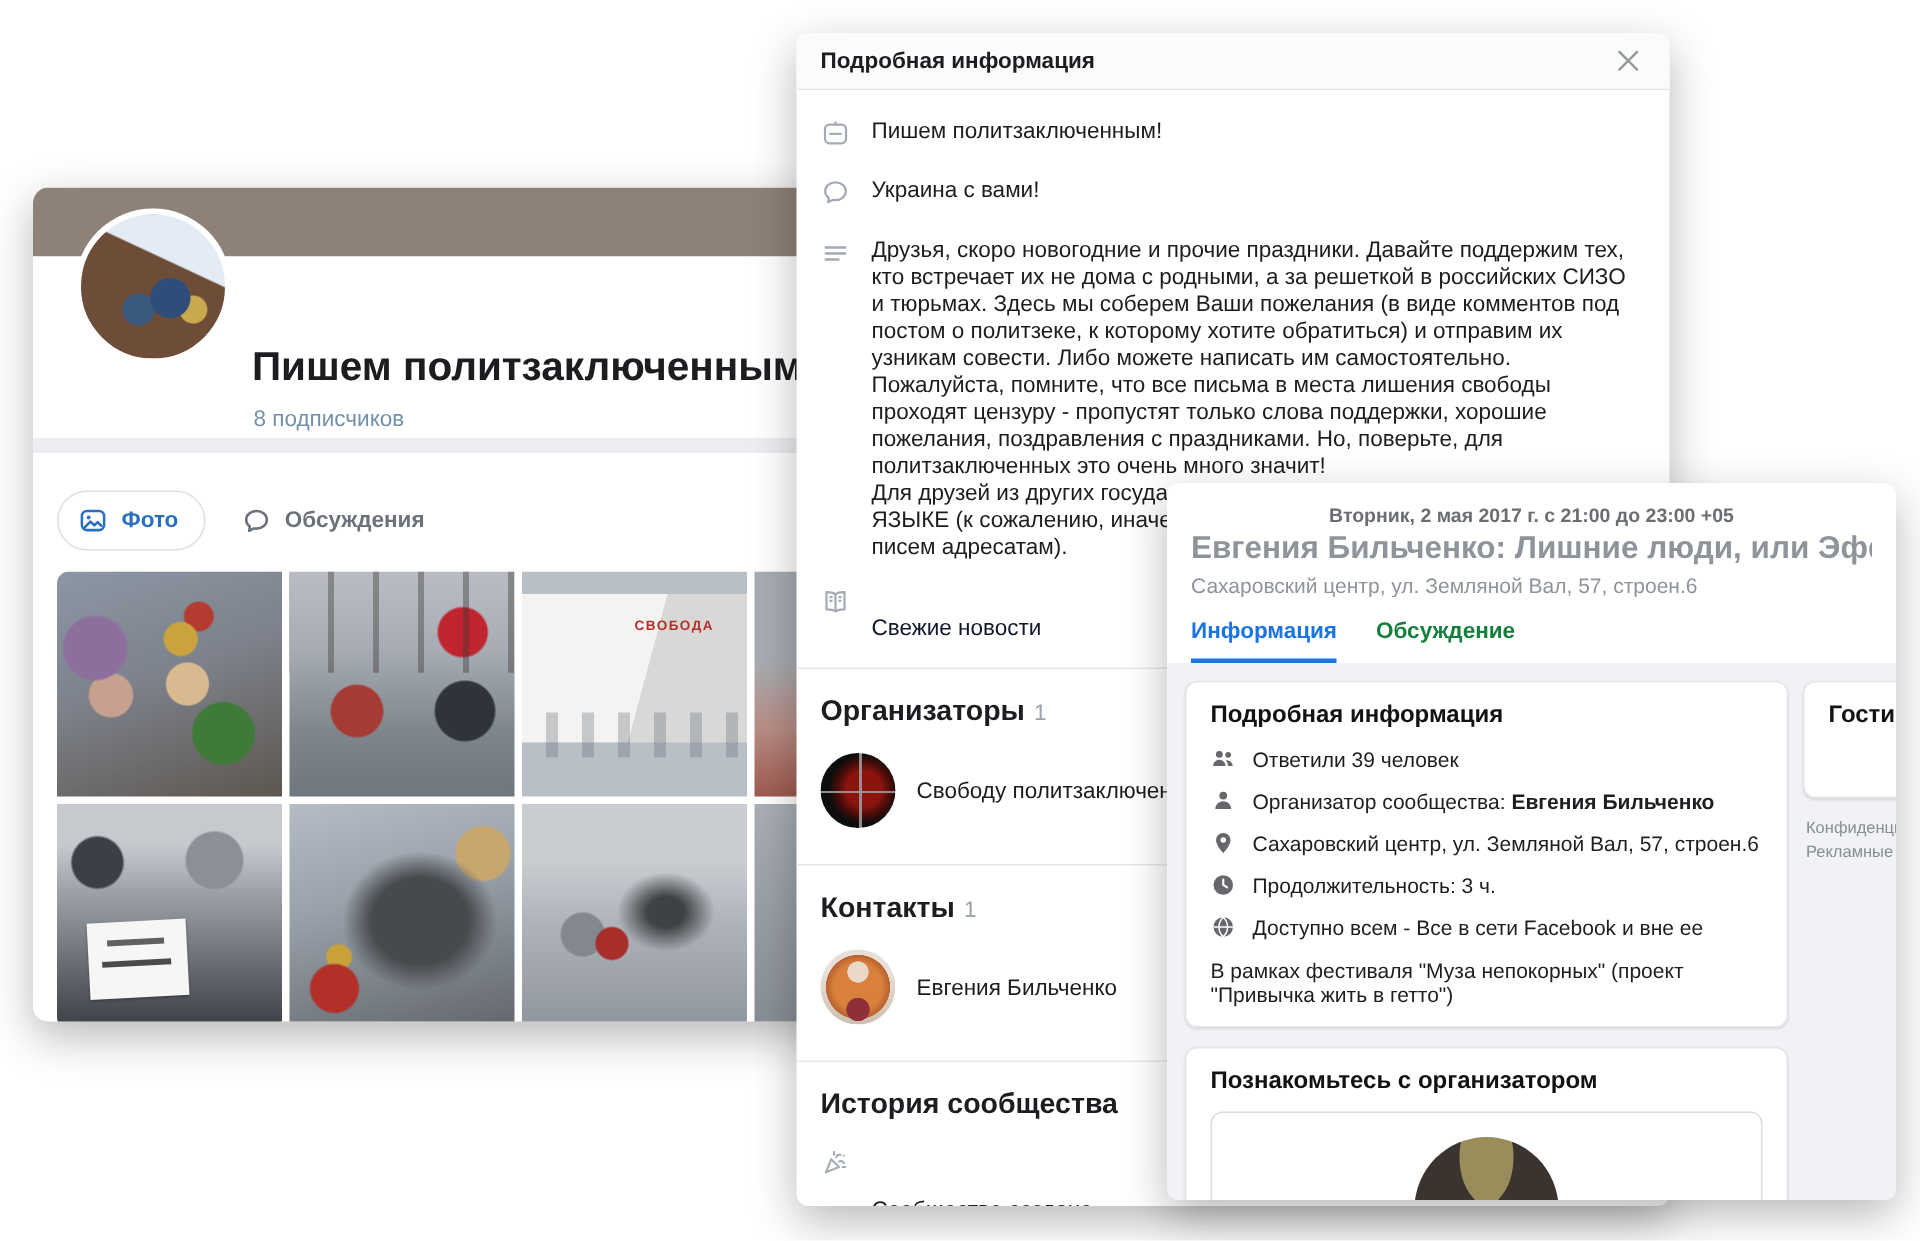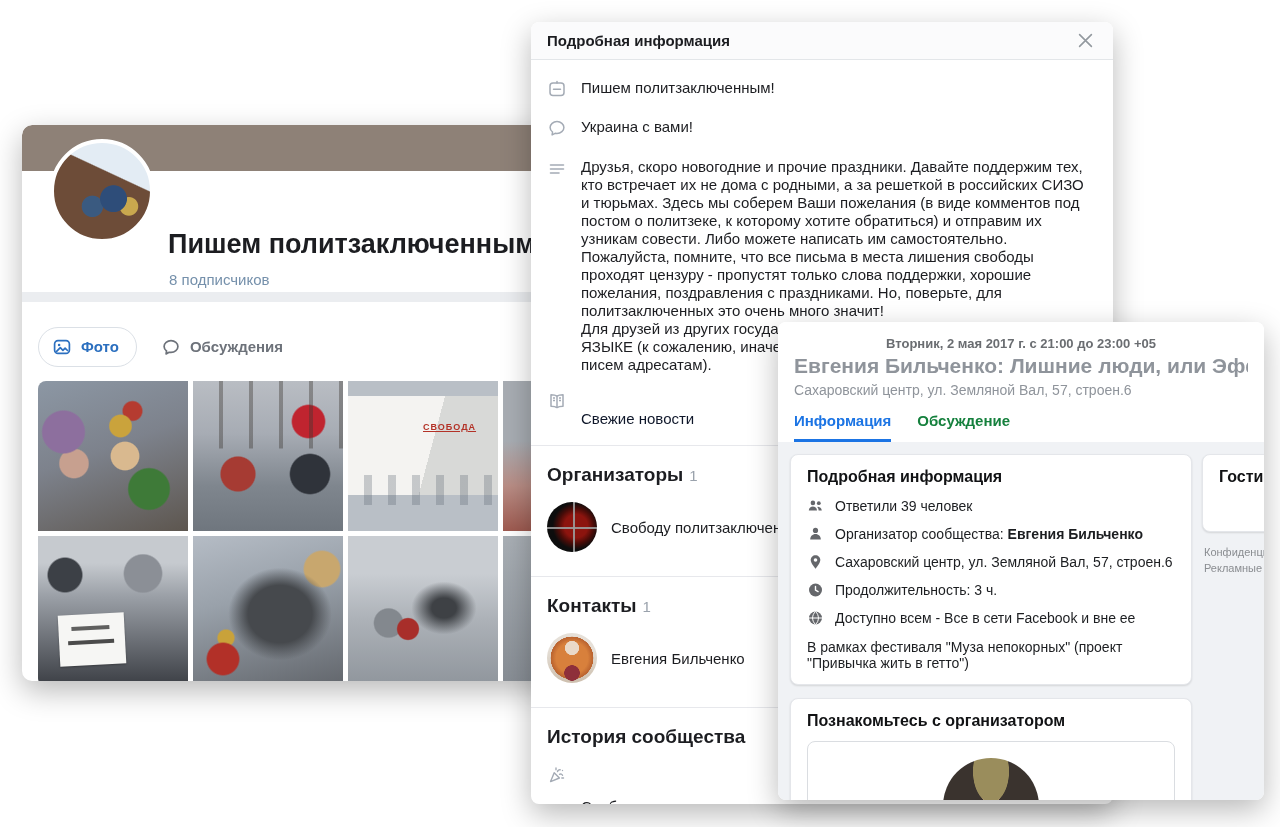"СВОБОДА" .p3 .bldg-sign { text-decoration: underline -> none; top: 41px -> 31px }
